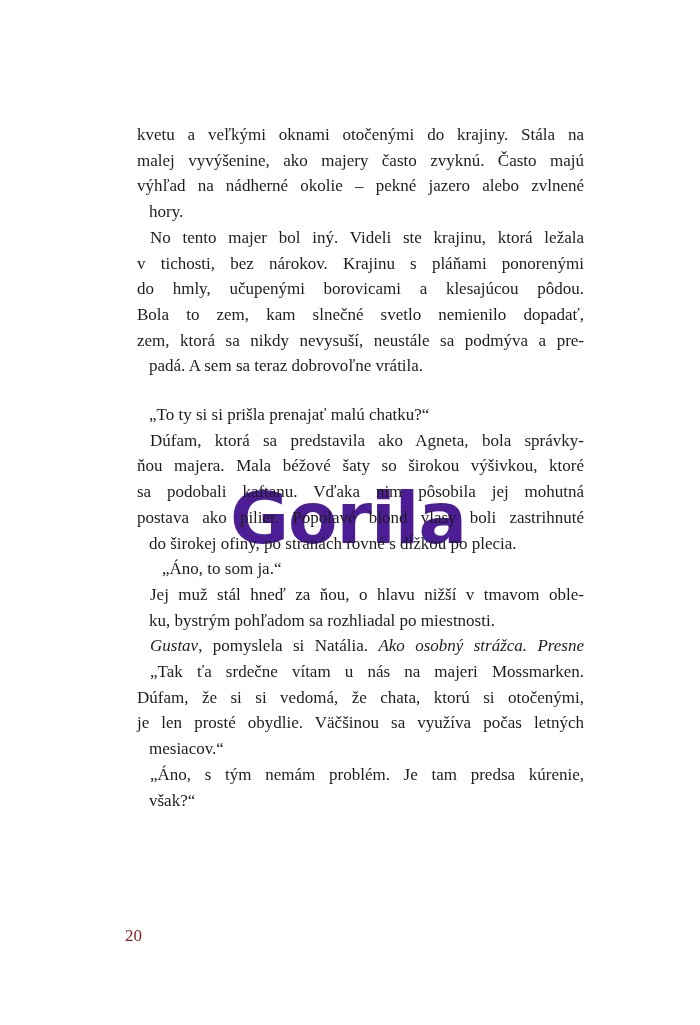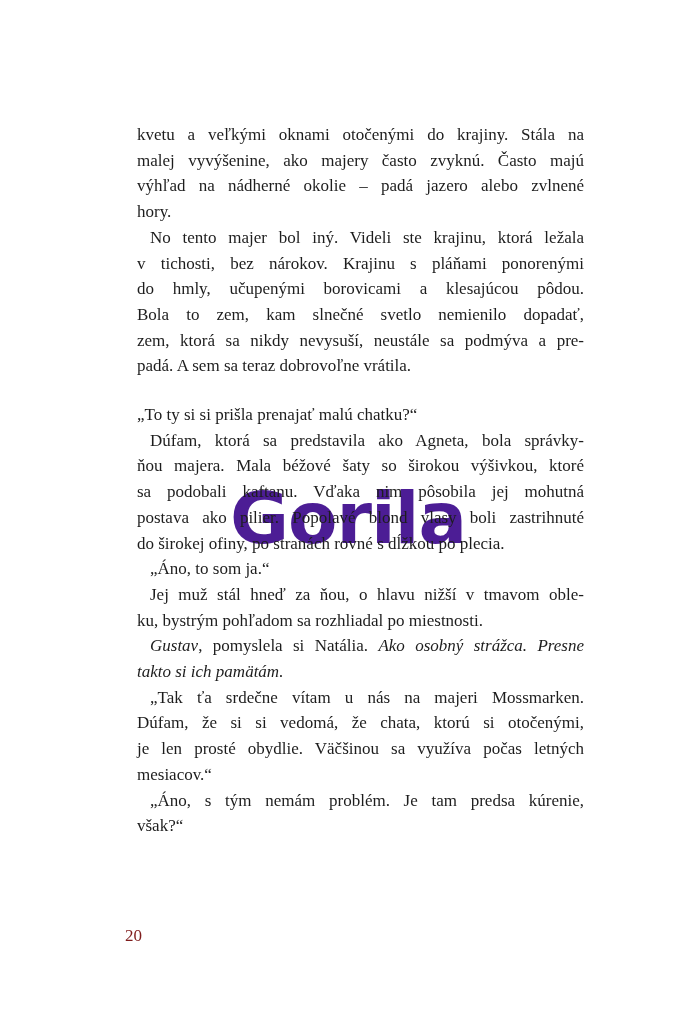"výhľad na nádherné okolie –" span { text: padá -> pekné }
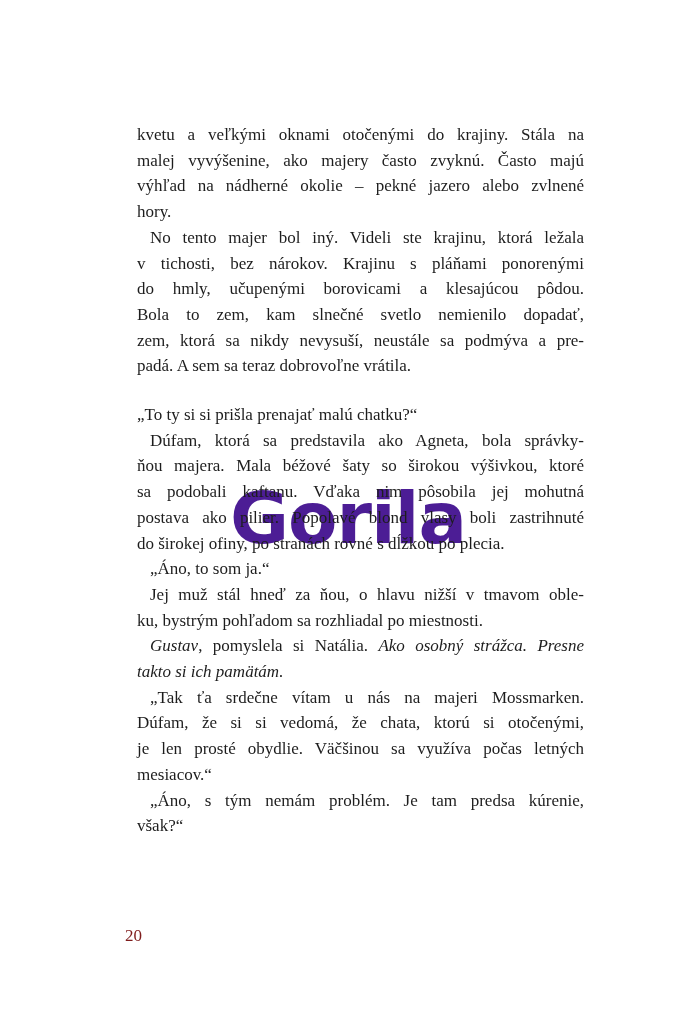"hory." .line.endline { margin-left: none -> 12px }
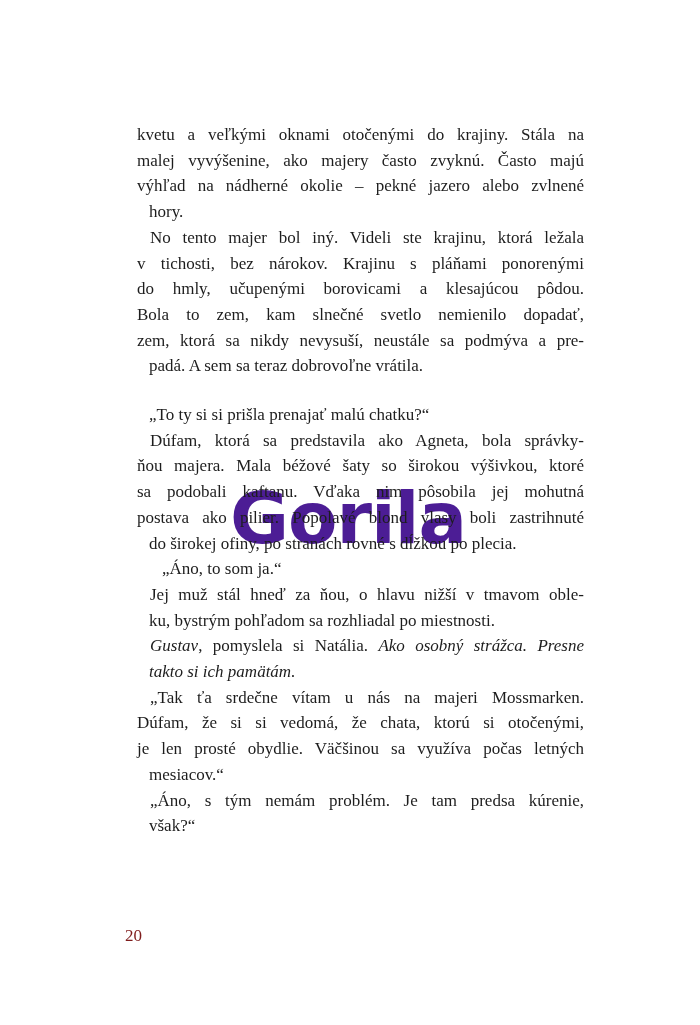"takto si ich pamätám." span.line { html: <span><i>takto si ich pamätám.</i></span> -> none }
